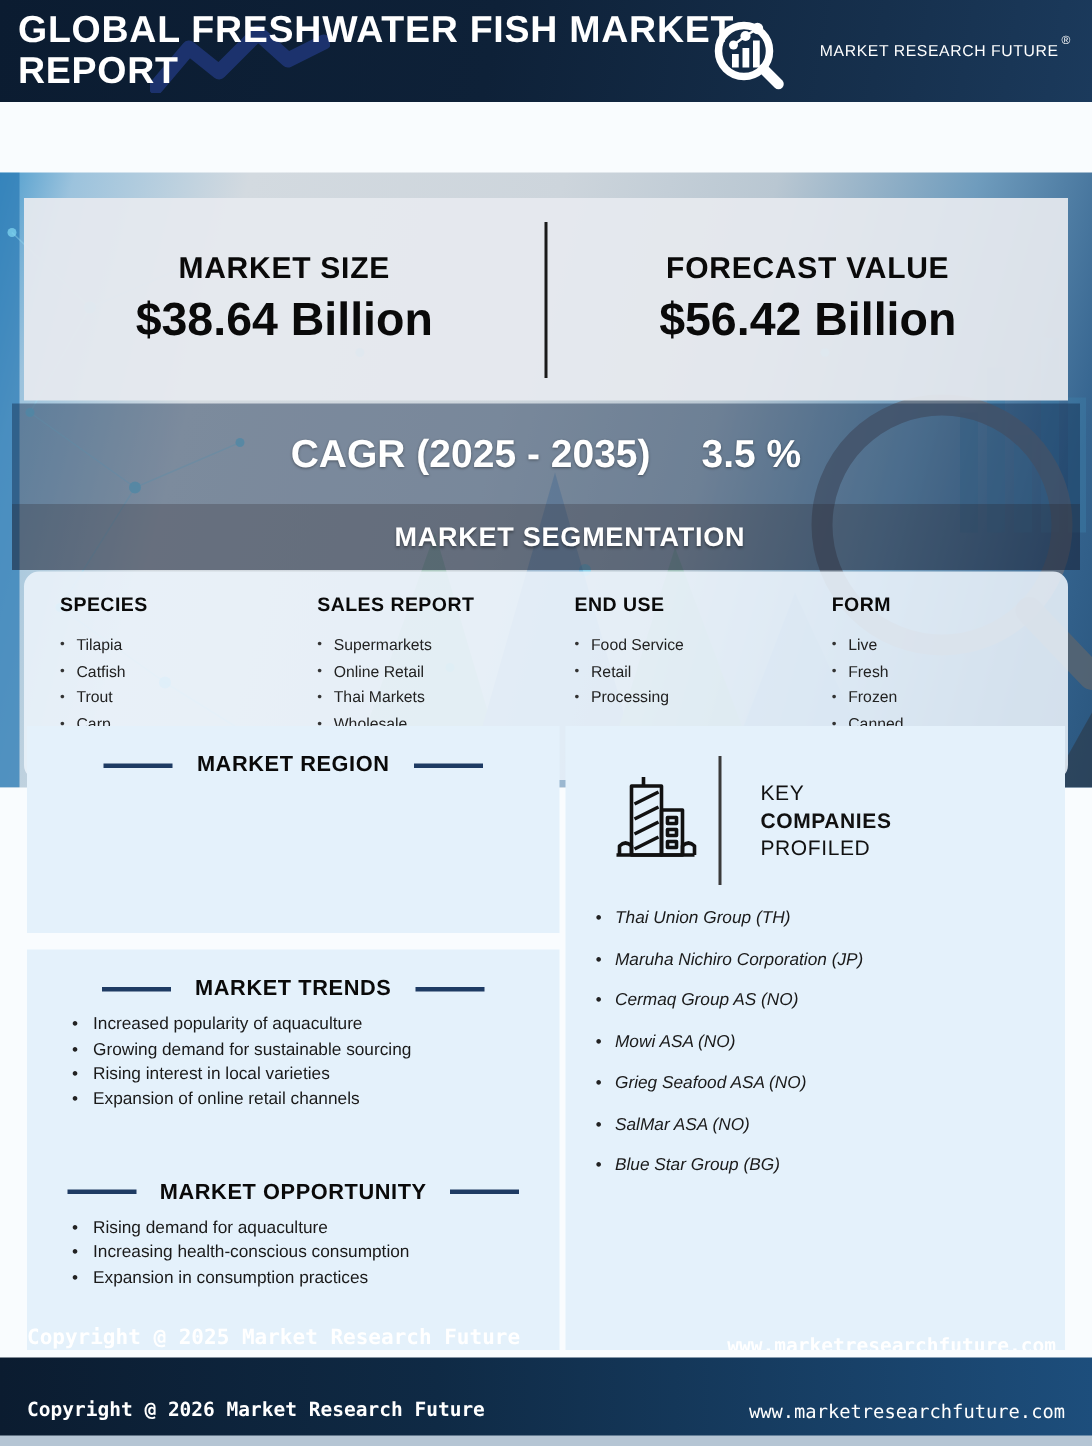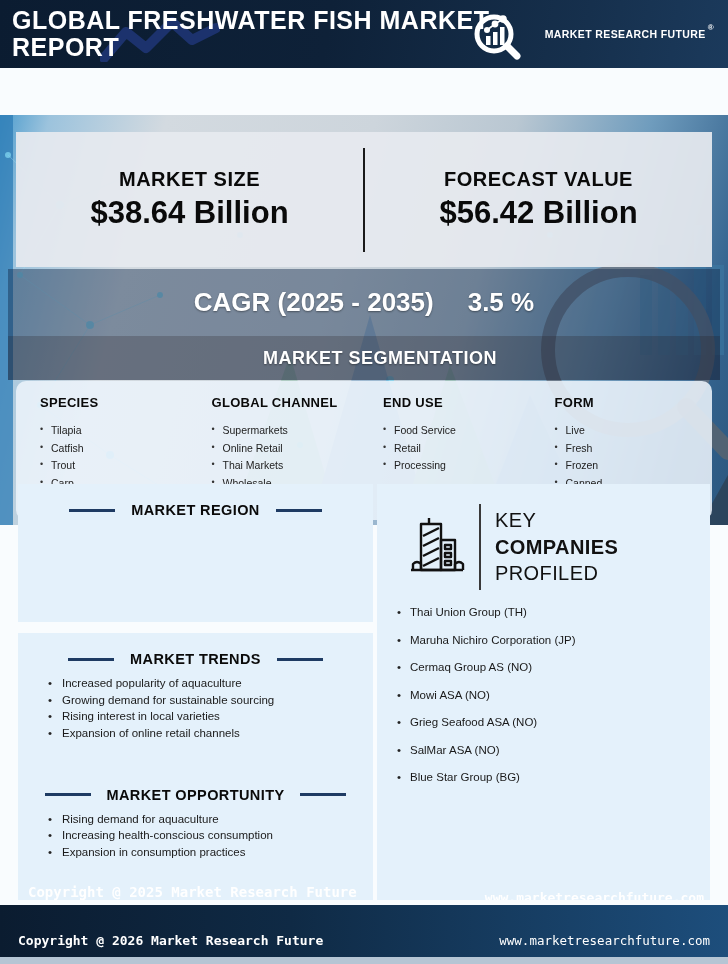"MARKET RESEARCH FUTURE®" .logo-text { font-weight: bold -> normal }
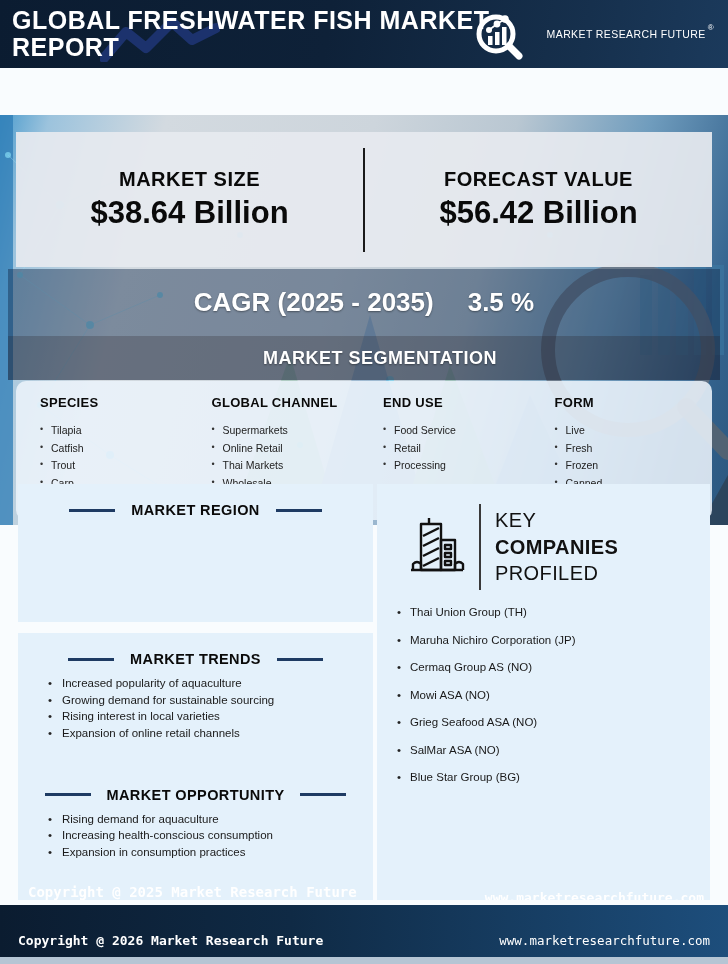"GLOBAL CHANNEL" div.seg-heading { text: GLOBAL CHANNEL -> SALES REPORT }
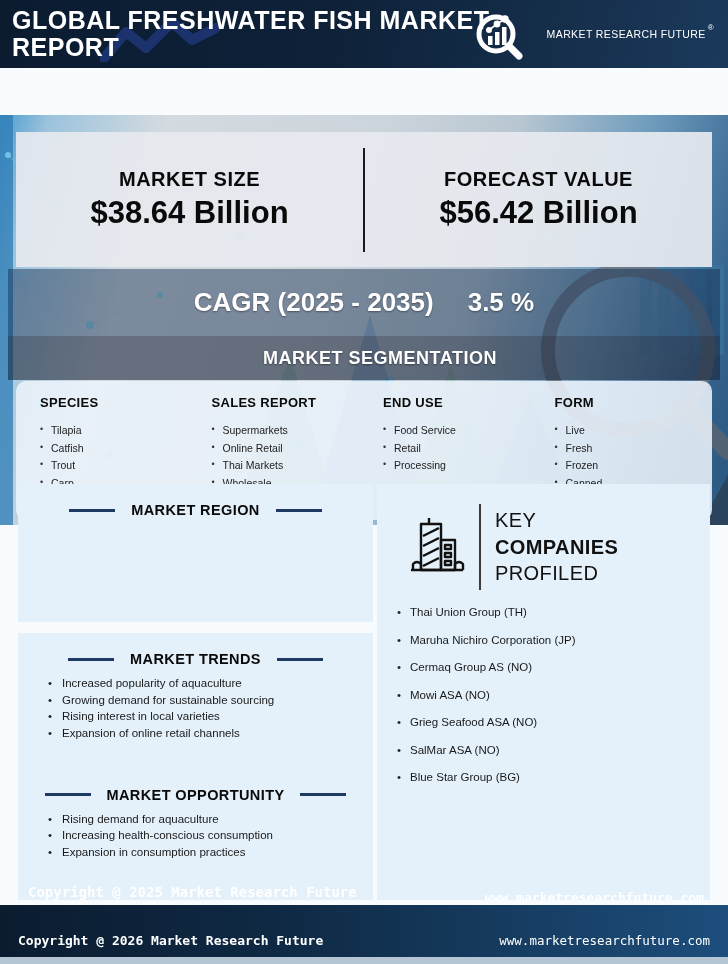"KEY" .companies-title { font-size: 20px -> 14px; margin-left: none -> 12px }
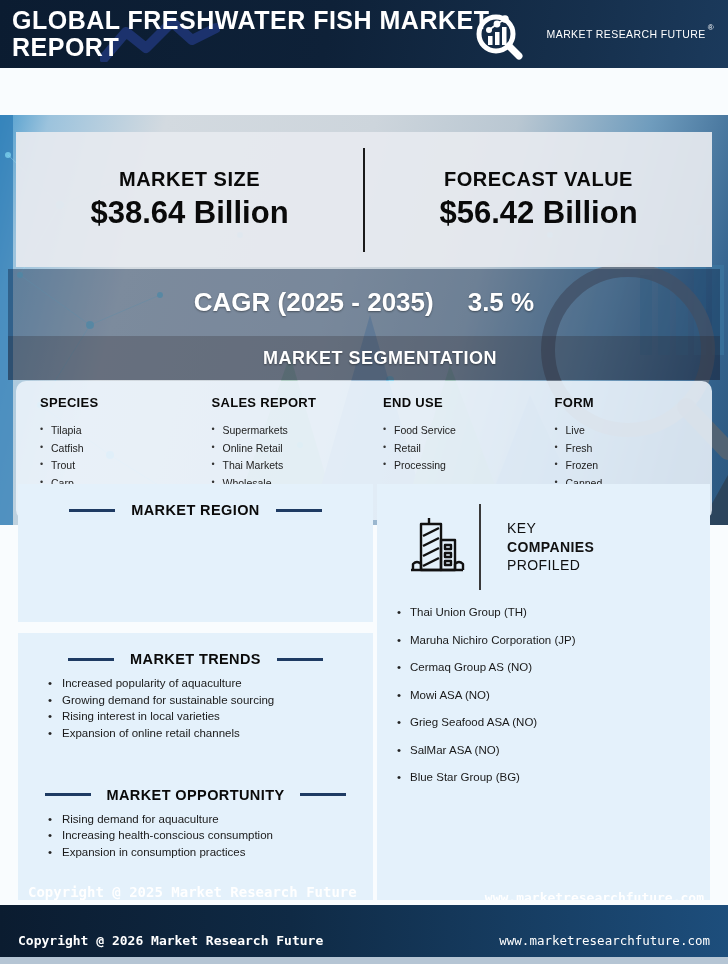"Thai Union Group (TH)" ul.companies li { font-style: none -> italic }
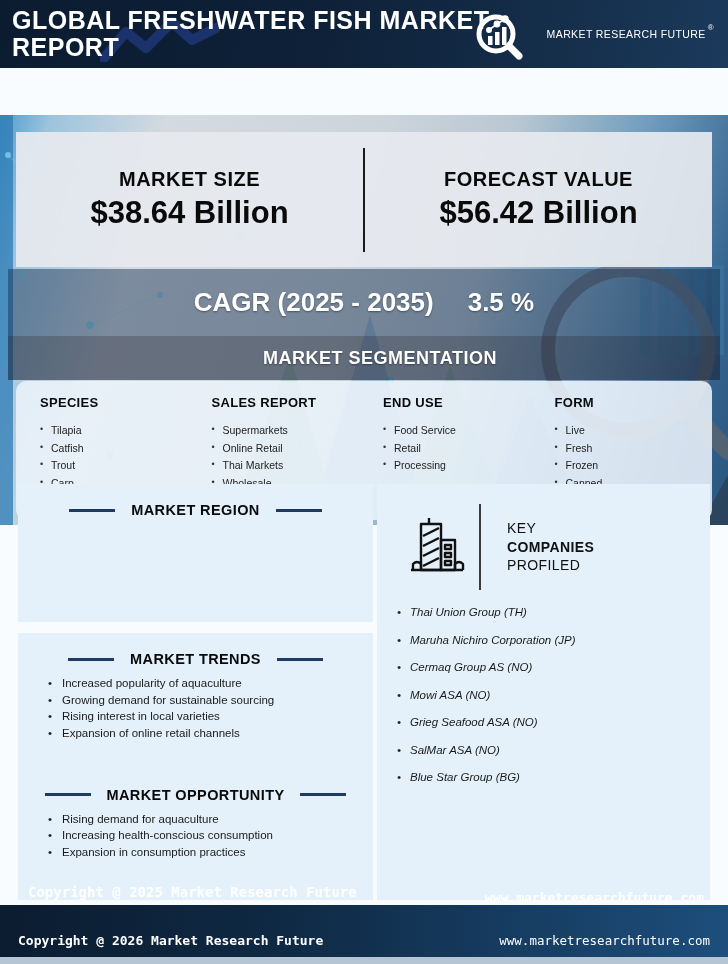"Copyright @ 2025 Market Research" .wm-copy { left: 10px -> 0 }
